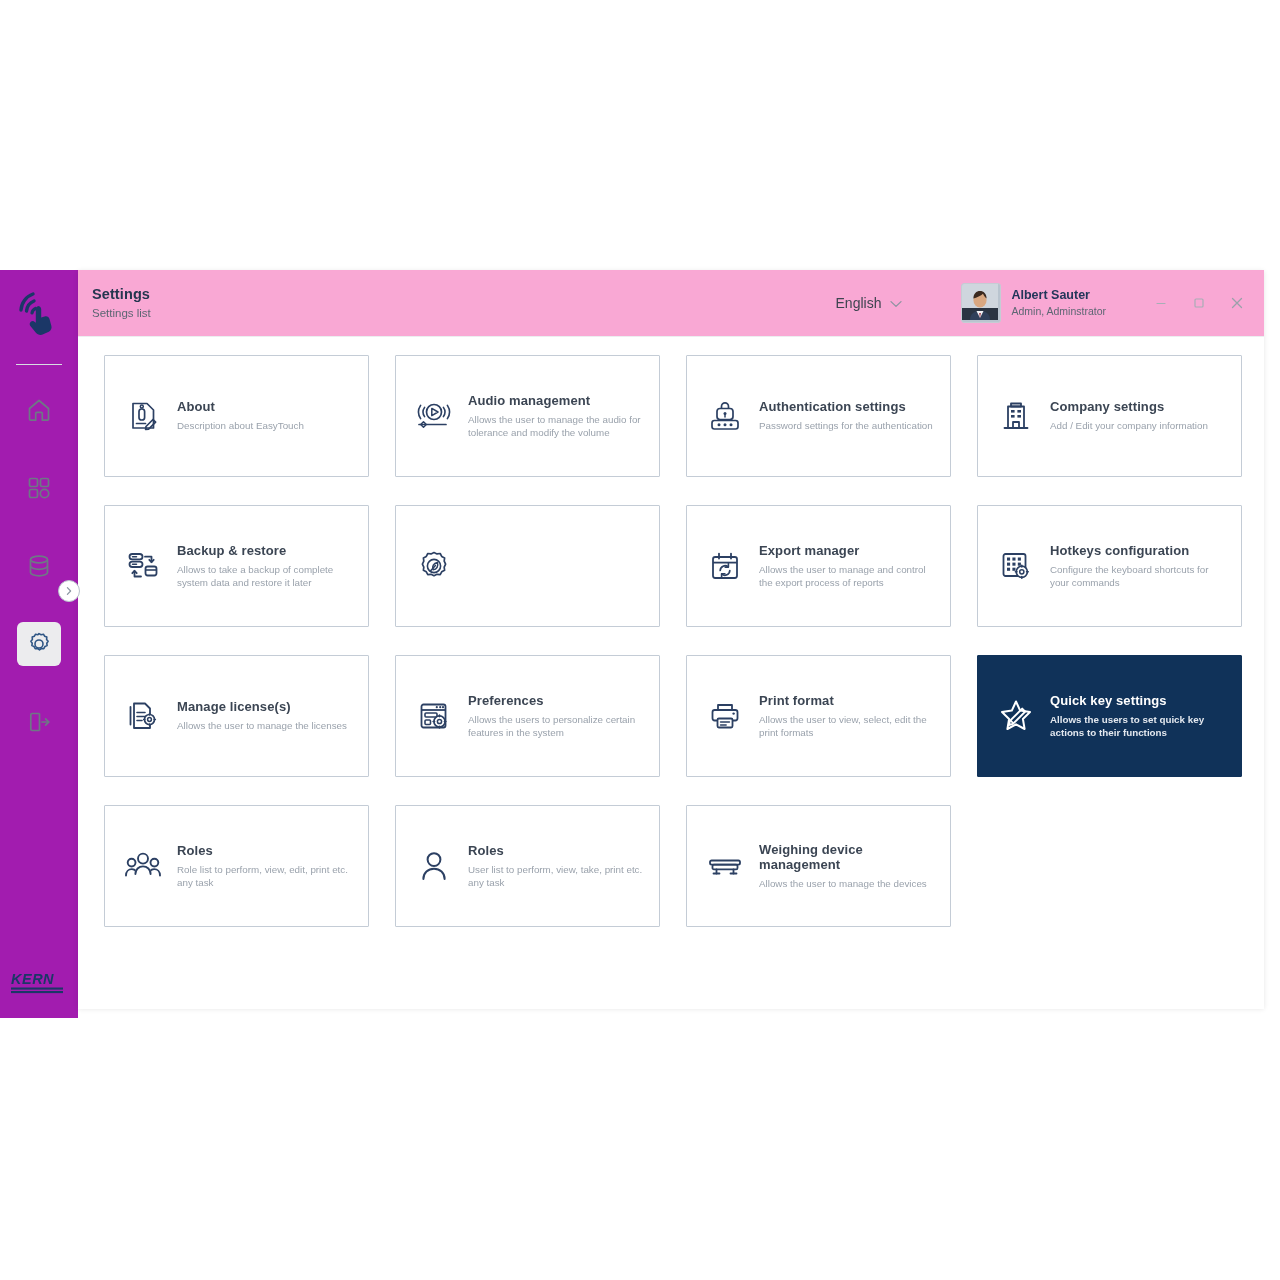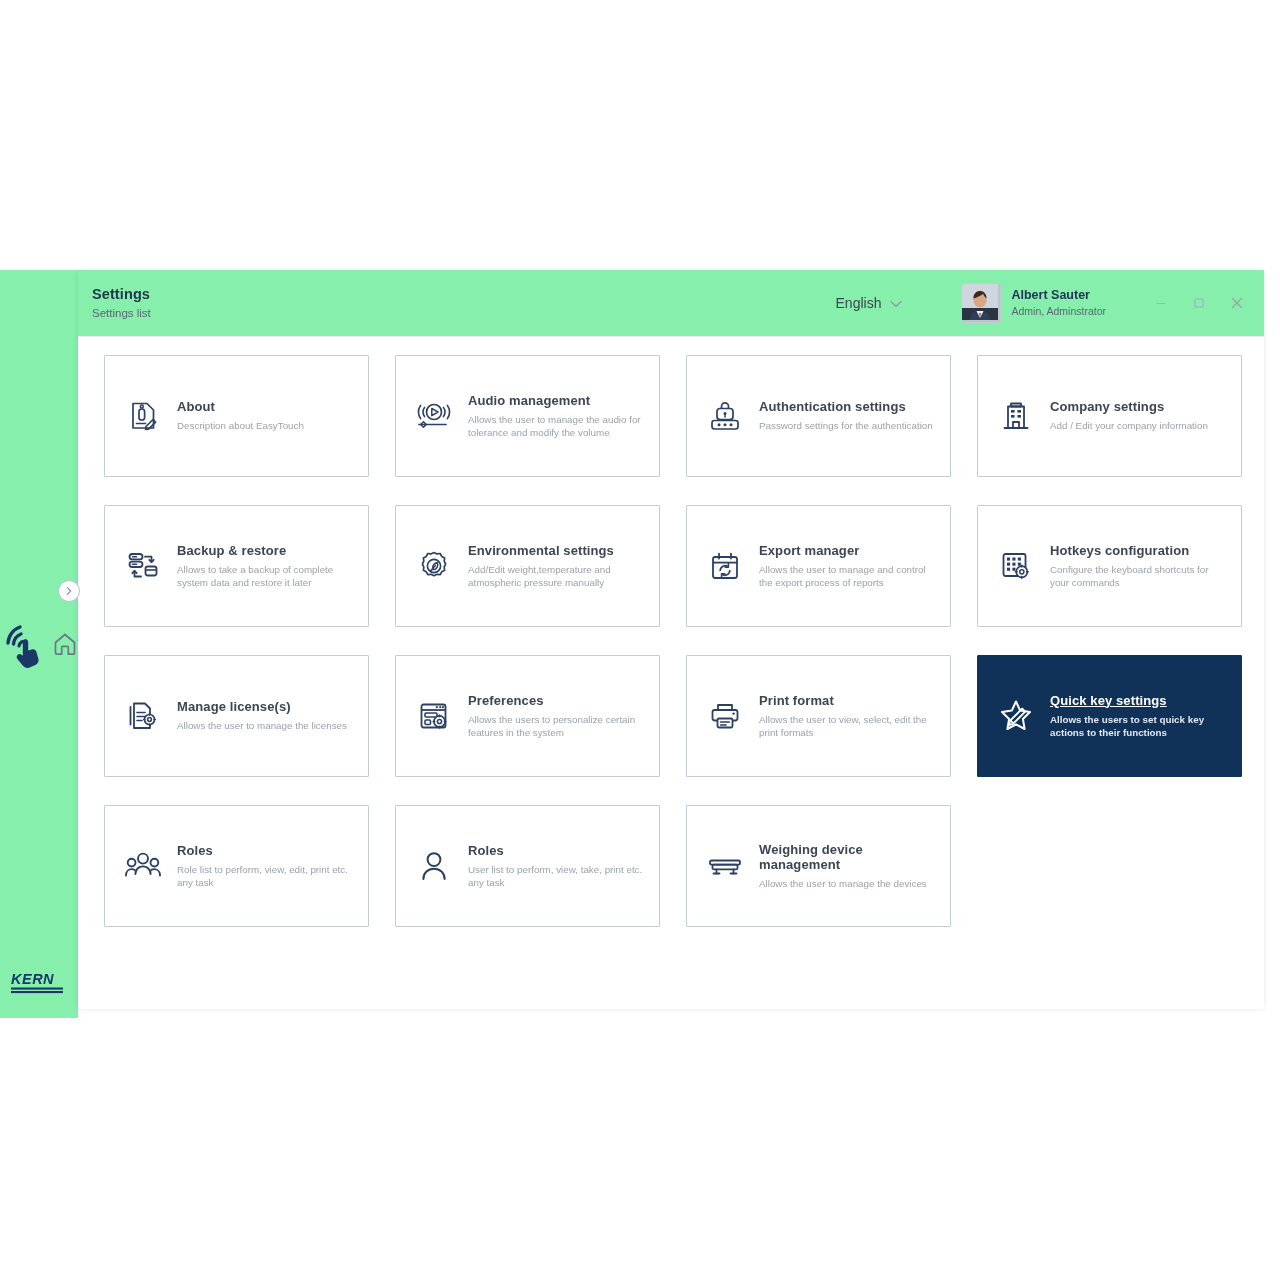"Settings" .titlebar { background: #86efac -> #f9a8d4 }
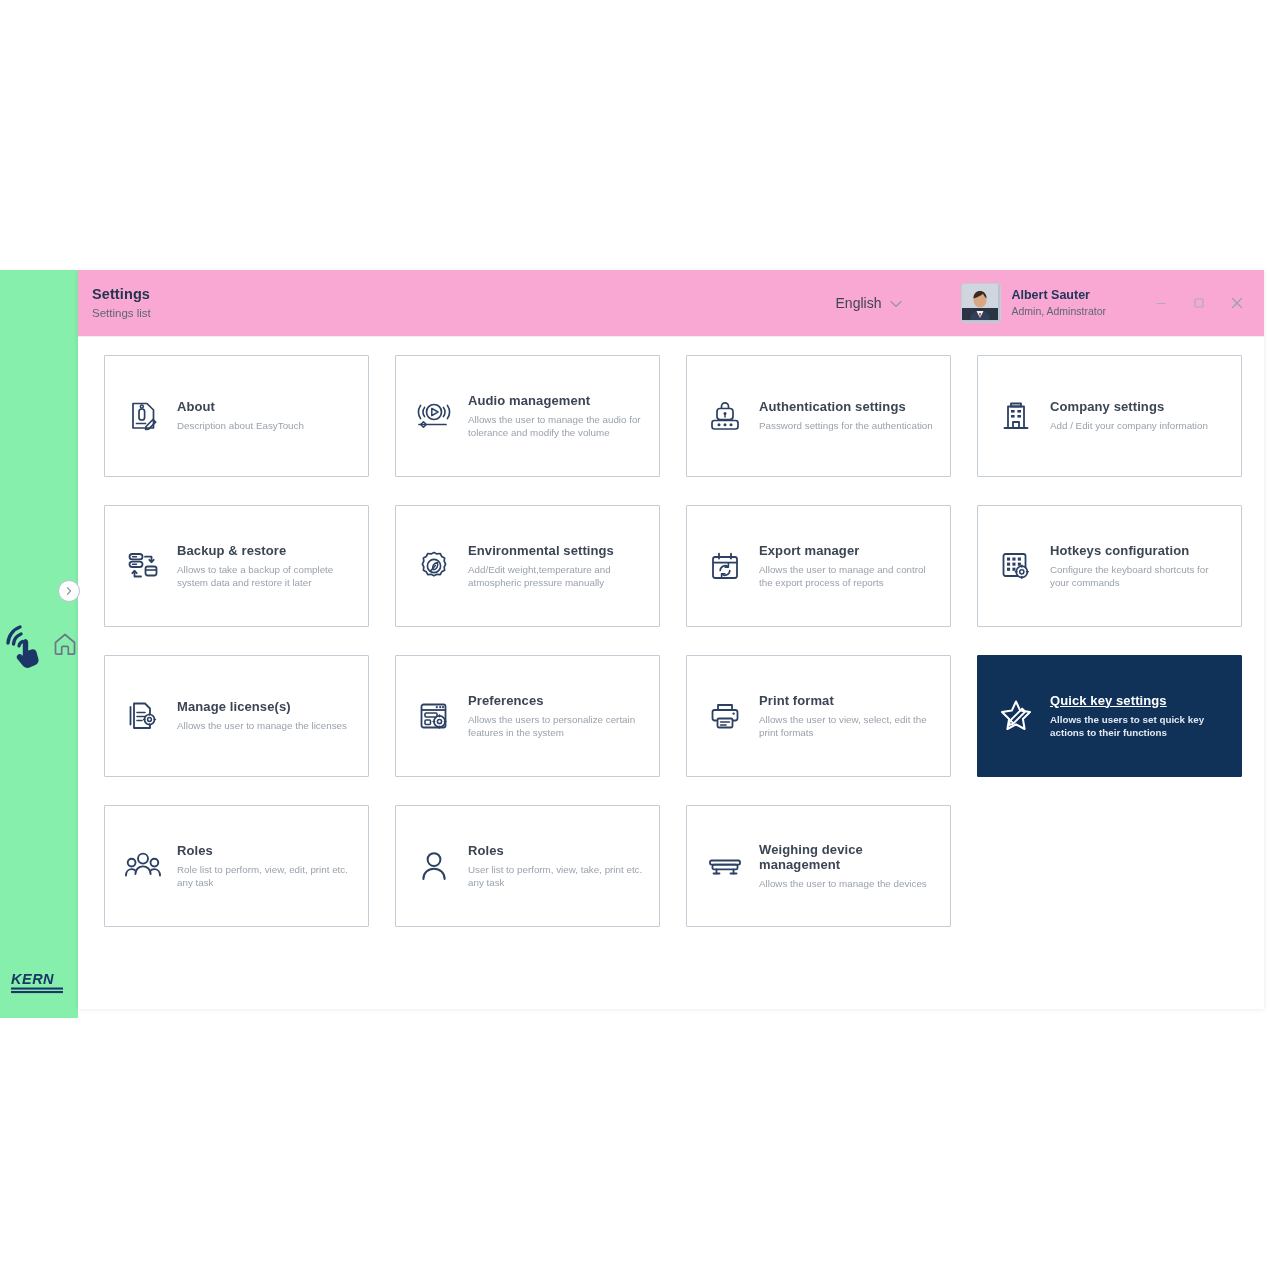"Environmental settings" div.card-text { html: <div> <div>Environmental settings</div> <div>Add/Edit weight,temperature and atmospheric pressure manually</div> </div> -> none }
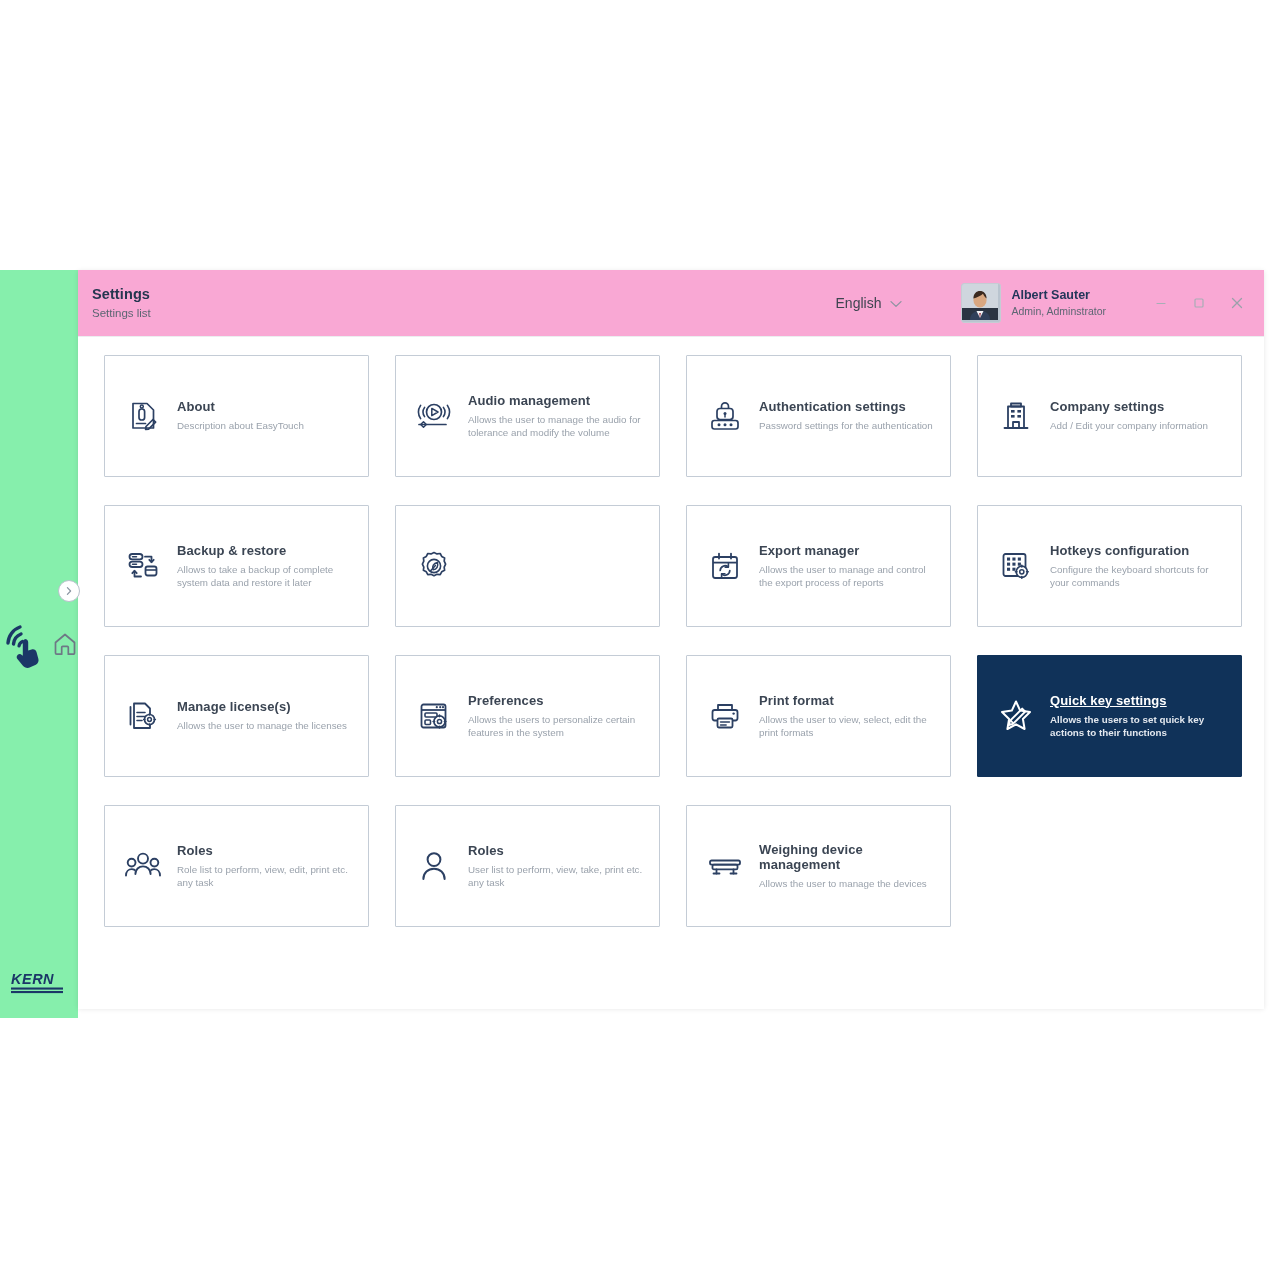"Quick key settings" .card.selected .card-title { text-decoration: underline -> none }
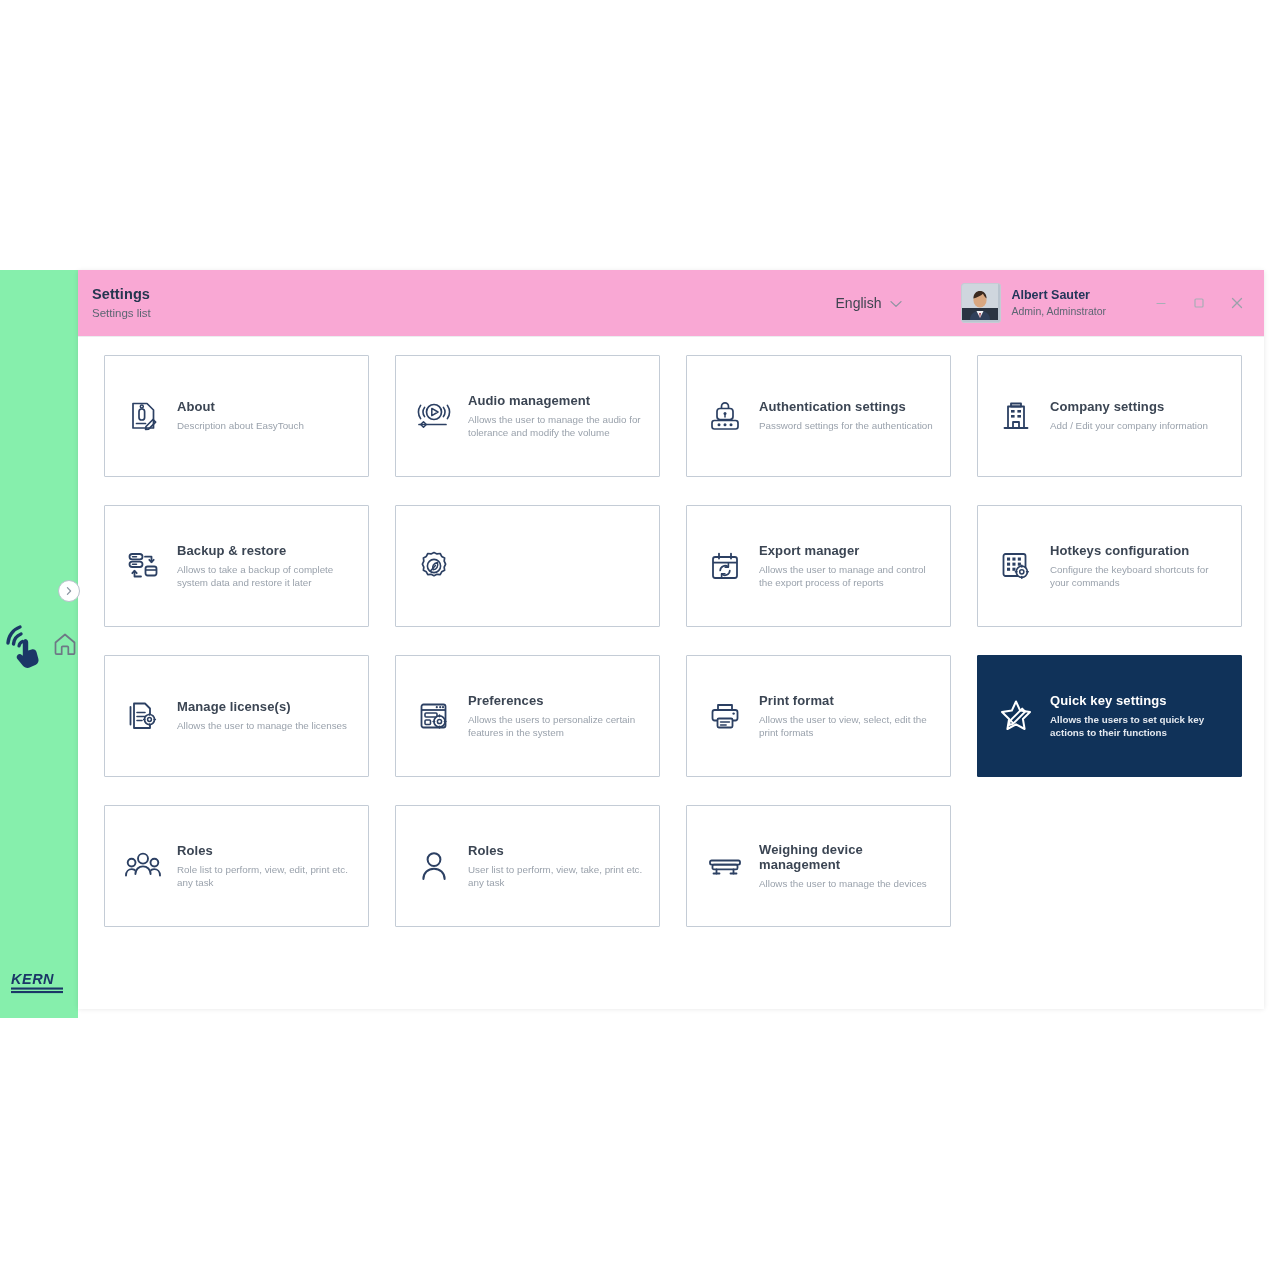"KERN" .rail { background: #86efac -> #a21caf; flex-direction: row -> column }
